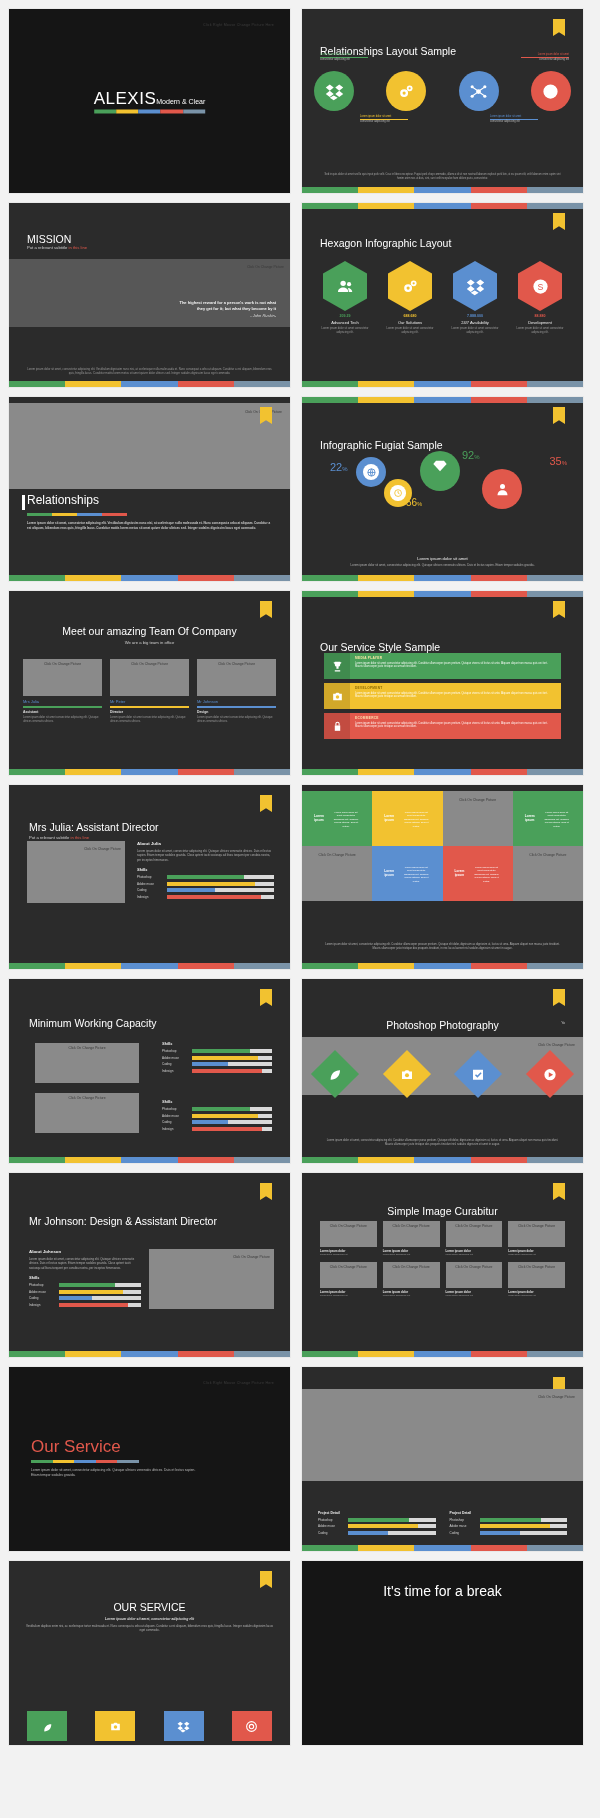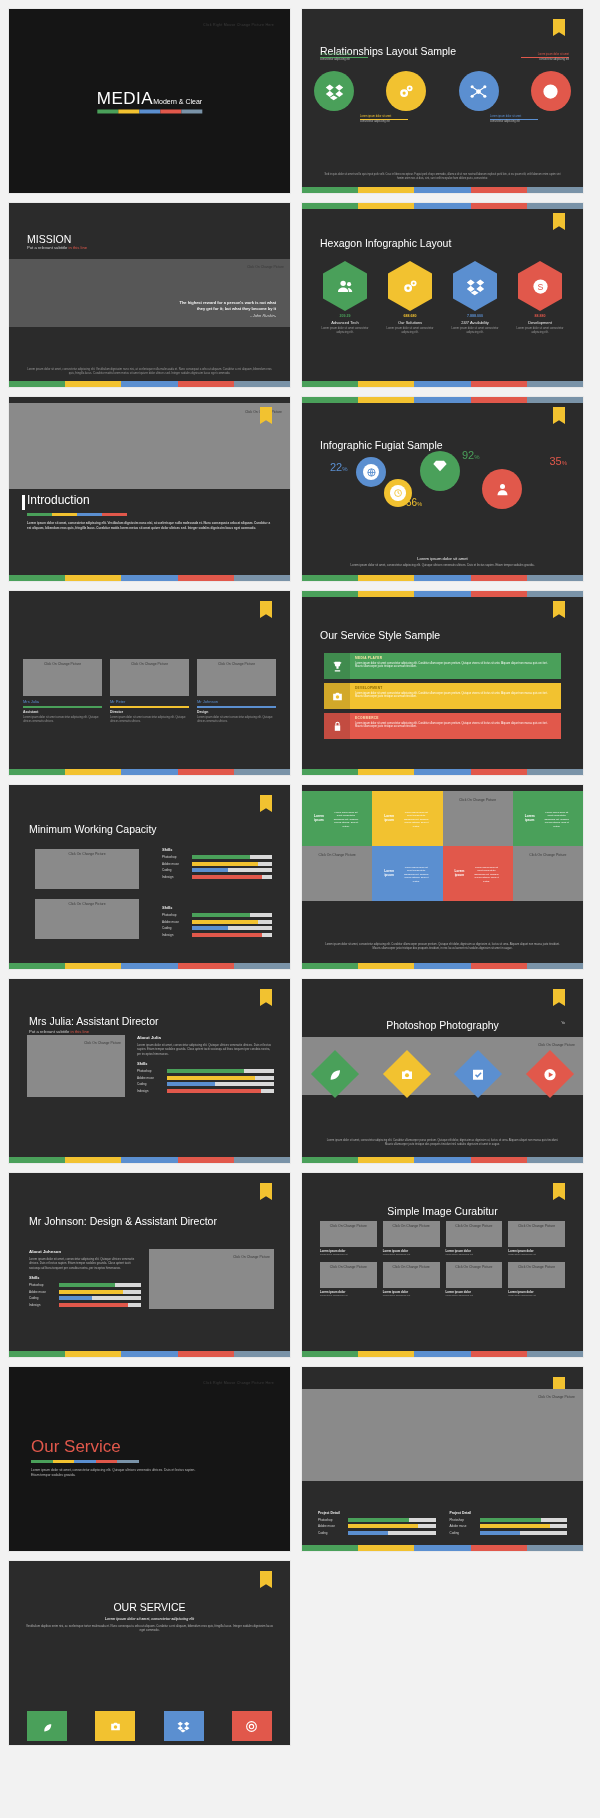"MEDIA" span { text: MEDIA -> ALEXIS }
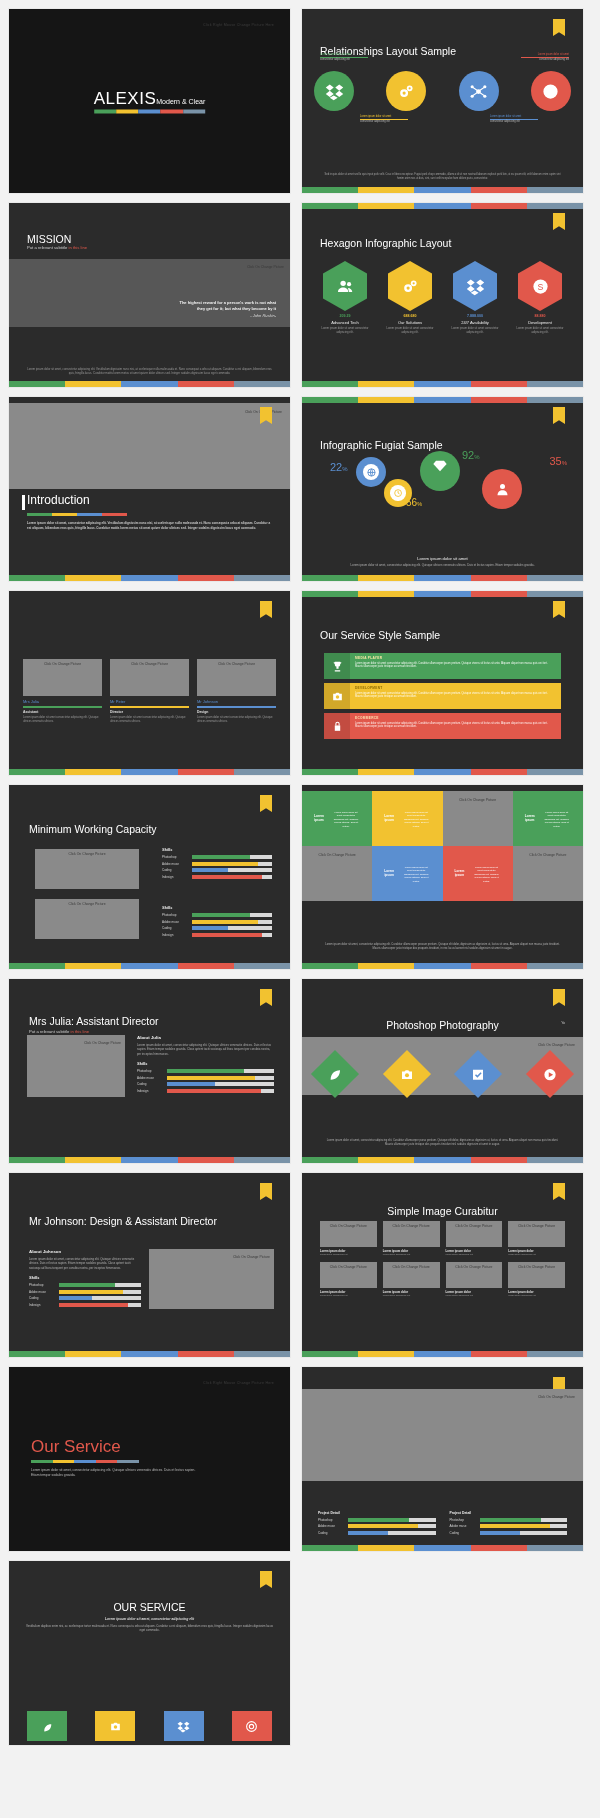"Introduction" span { text: Introduction -> Relationships }
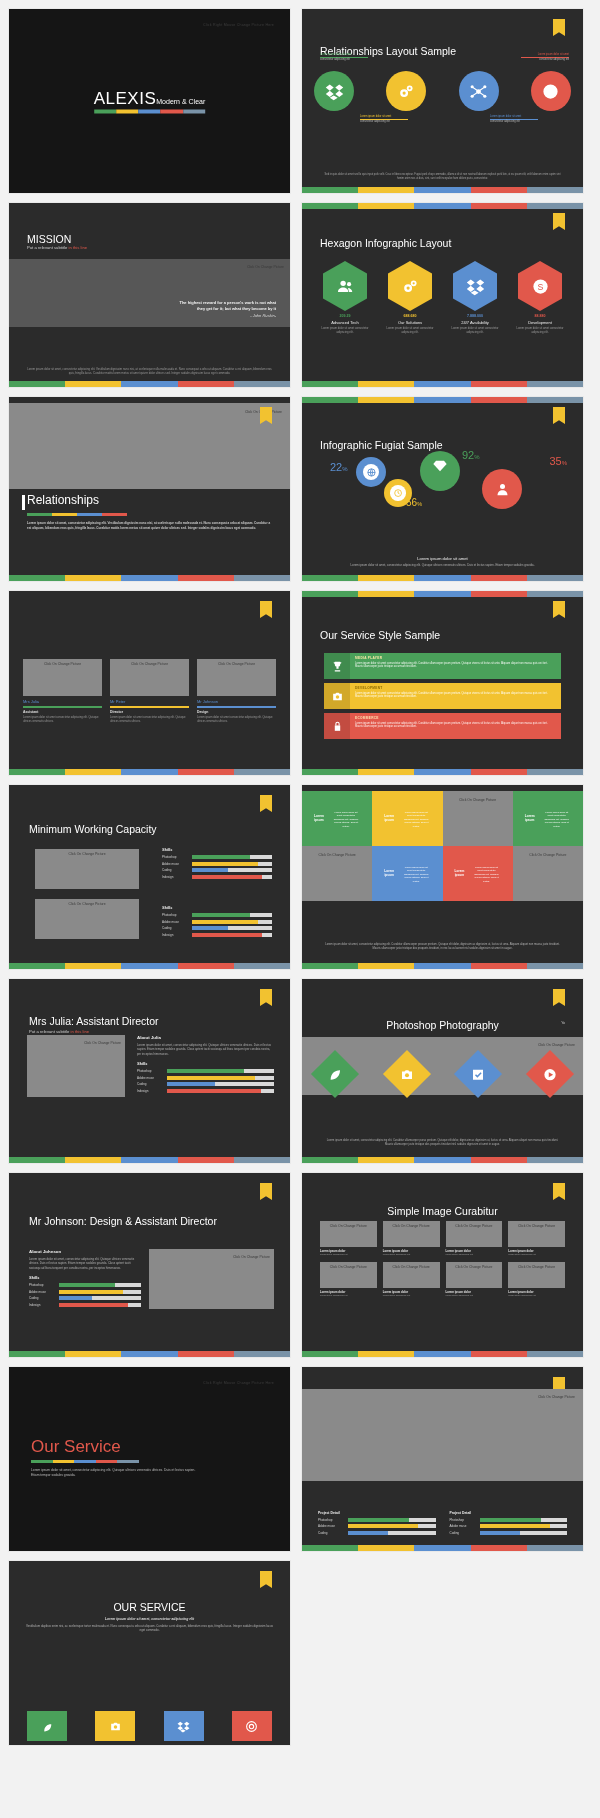"Meet our amazing Team Of" div.center-title { html: none -> <div> <div>Meet our amazing Team Of Company</div> <div>We are a big team in office</div> </div> }
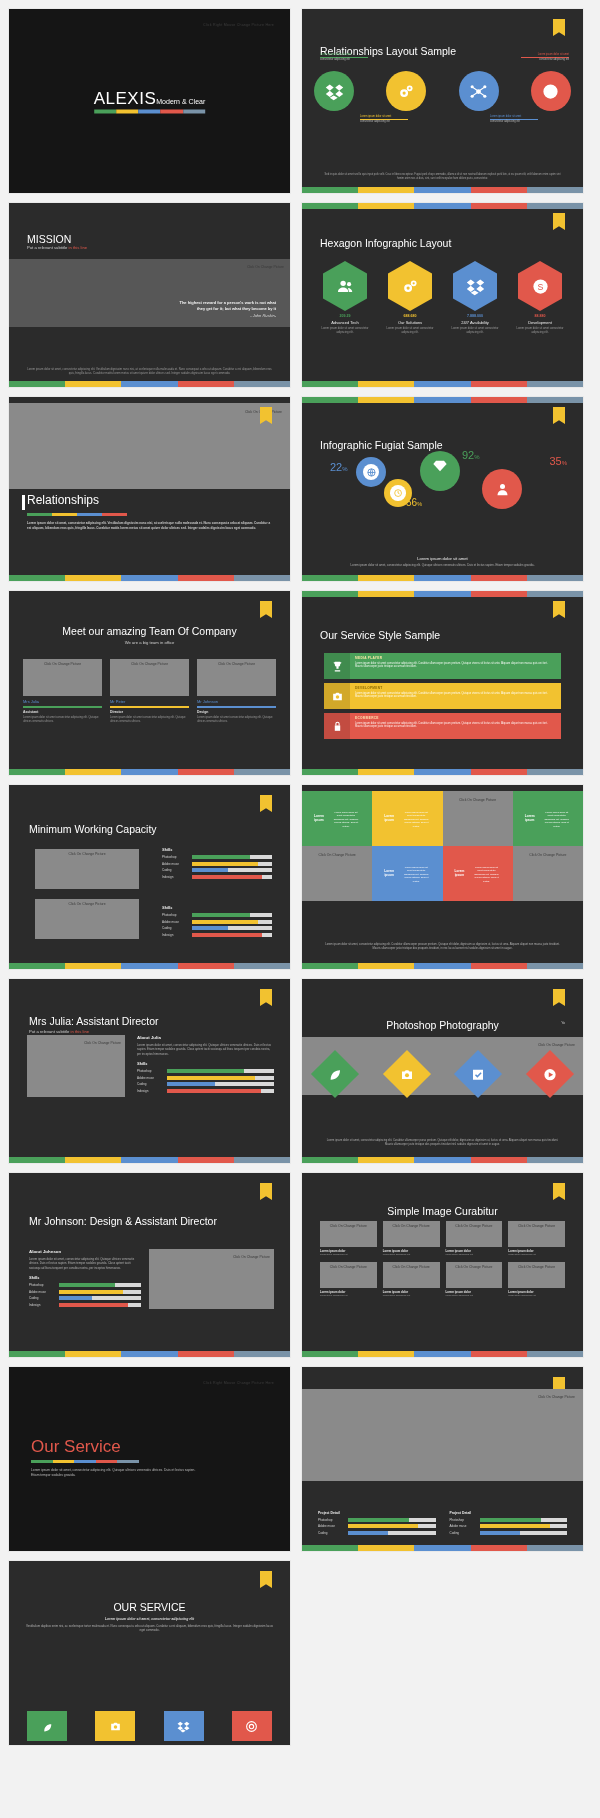"Our Service Style Sample" div.h2 { top: 38px -> 50px }
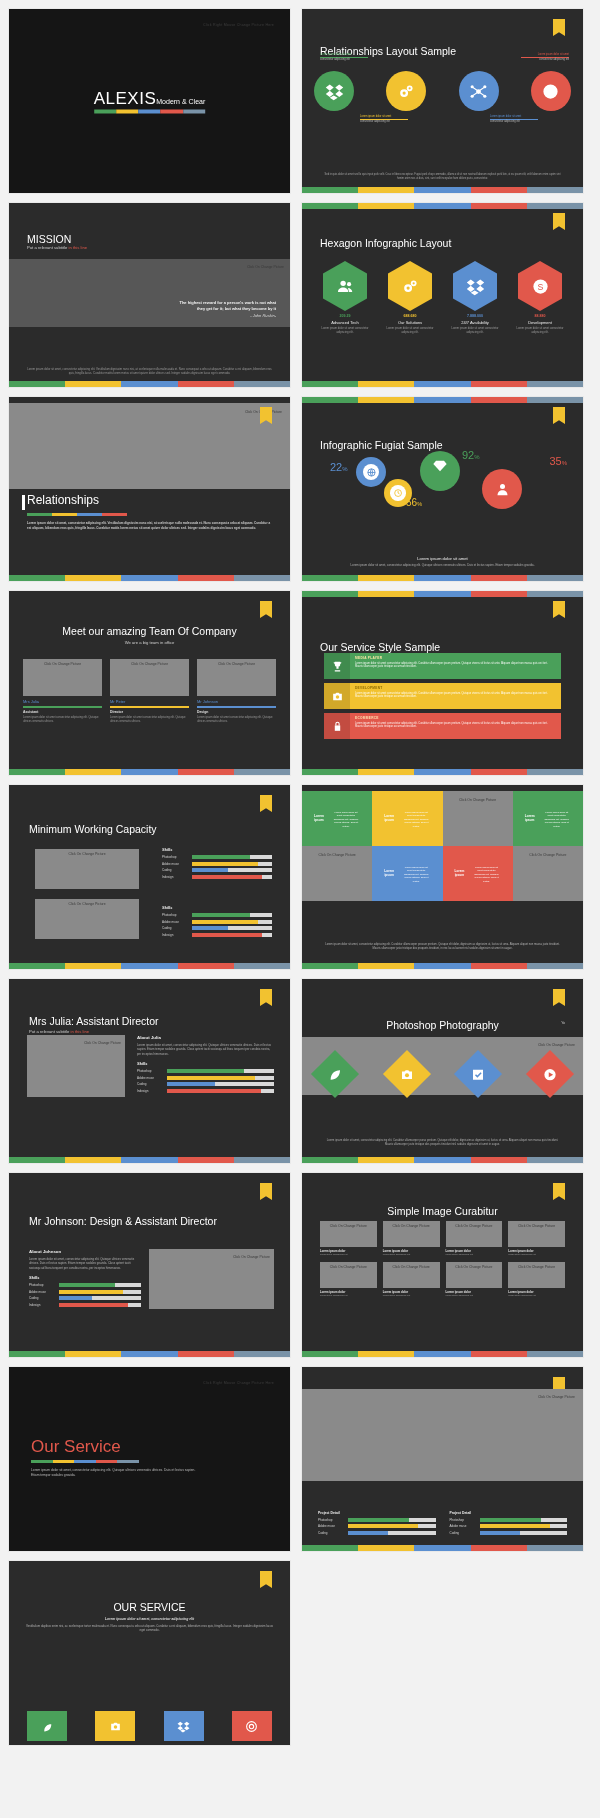"Minimum Working Capacity" div.slide { order: before "Mrs Julia: Assistant Director" -> after "Mrs Julia: Assistant Director" }
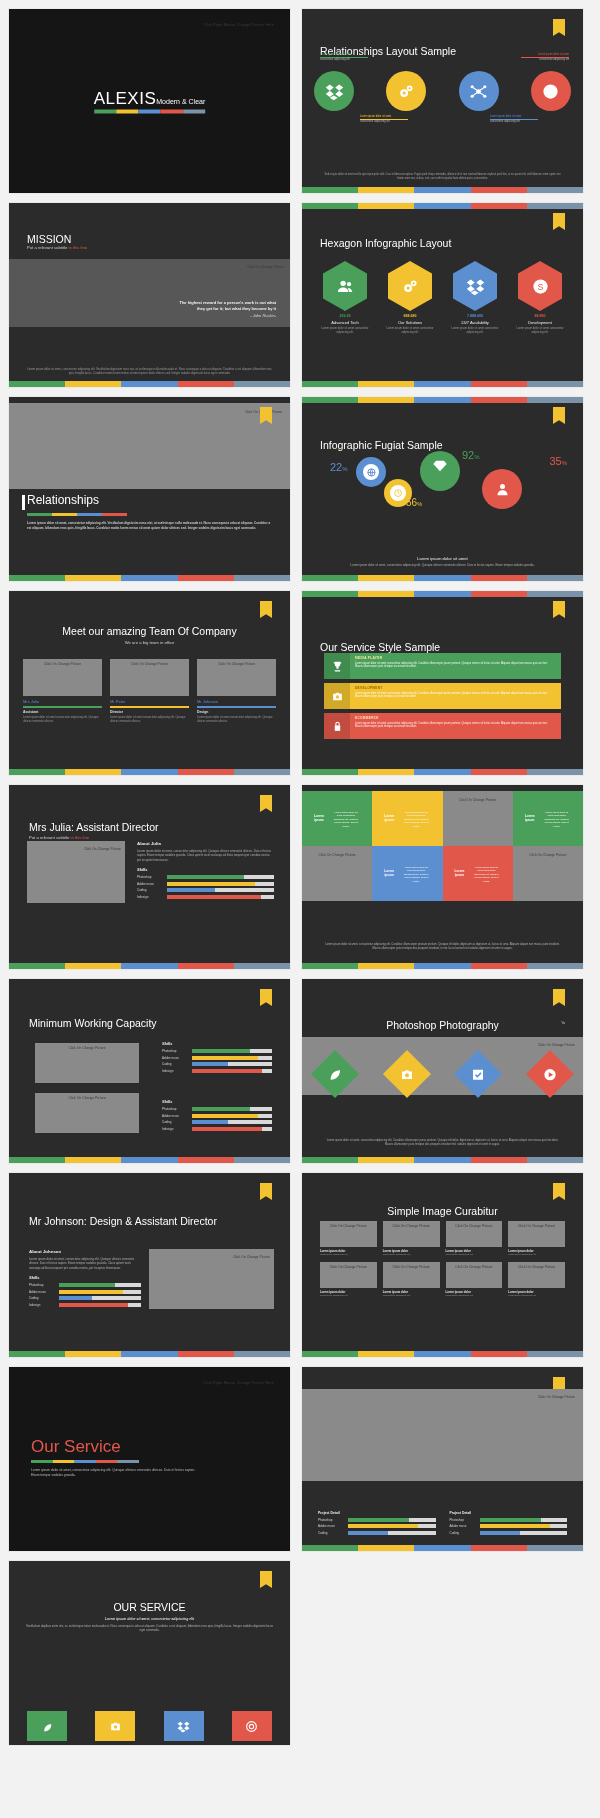"It's time for a break" div.slide { html: none -> <div> <div>It's time for a break</div> </div> }
